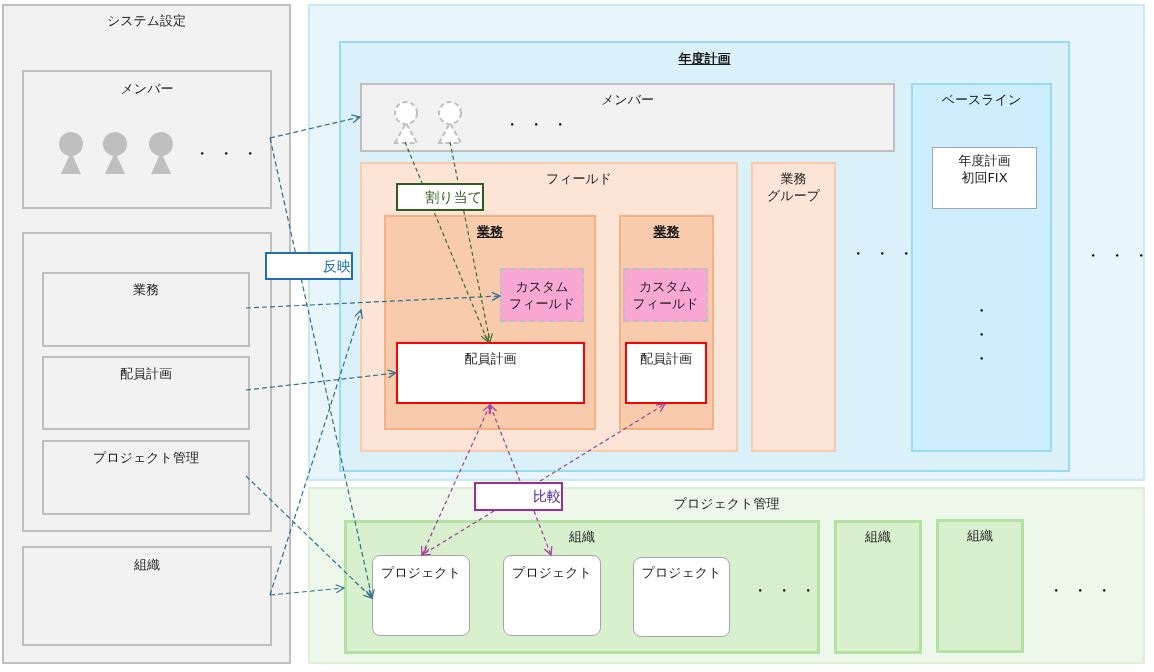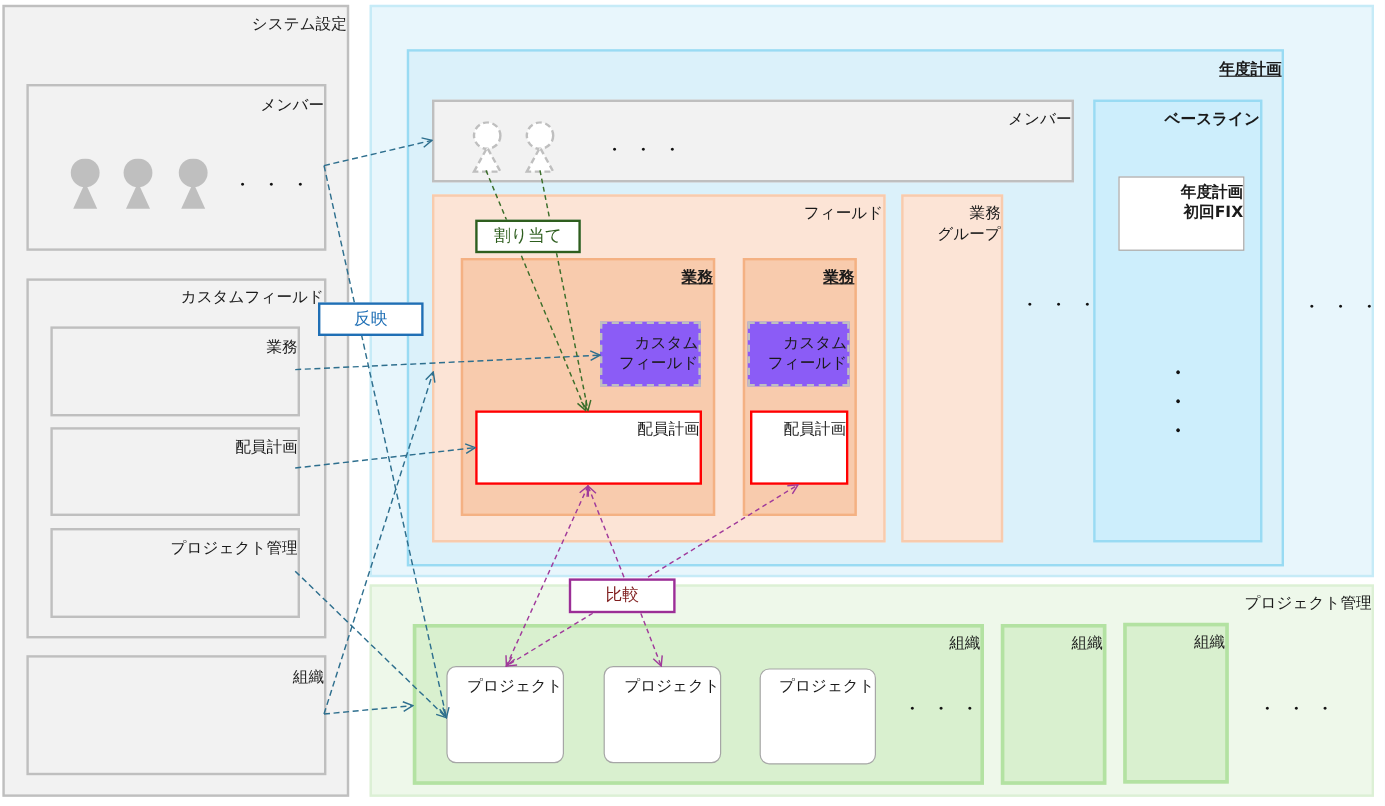"システム設定" .lbl { text-align: right -> center }
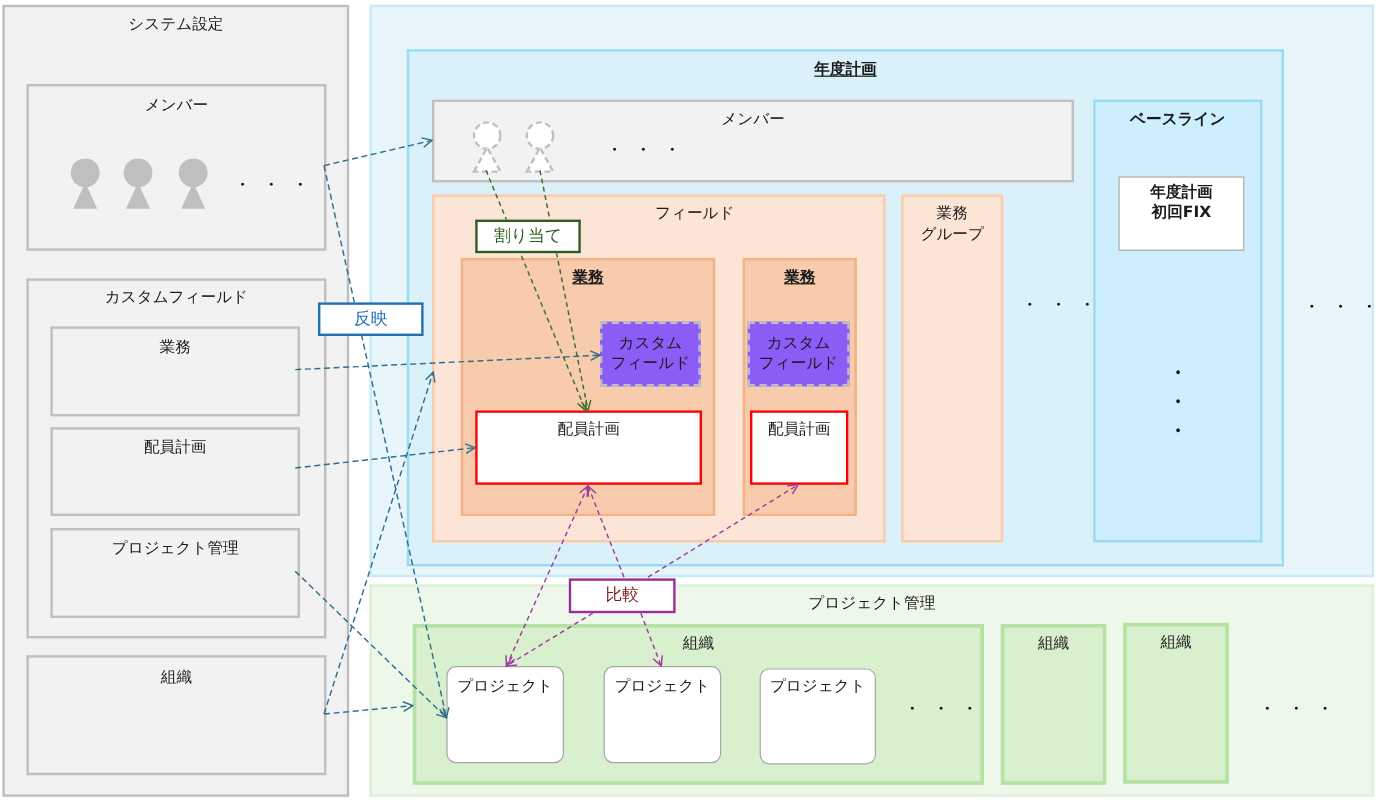"ベースライン" .baseline { font-weight: bold -> none }
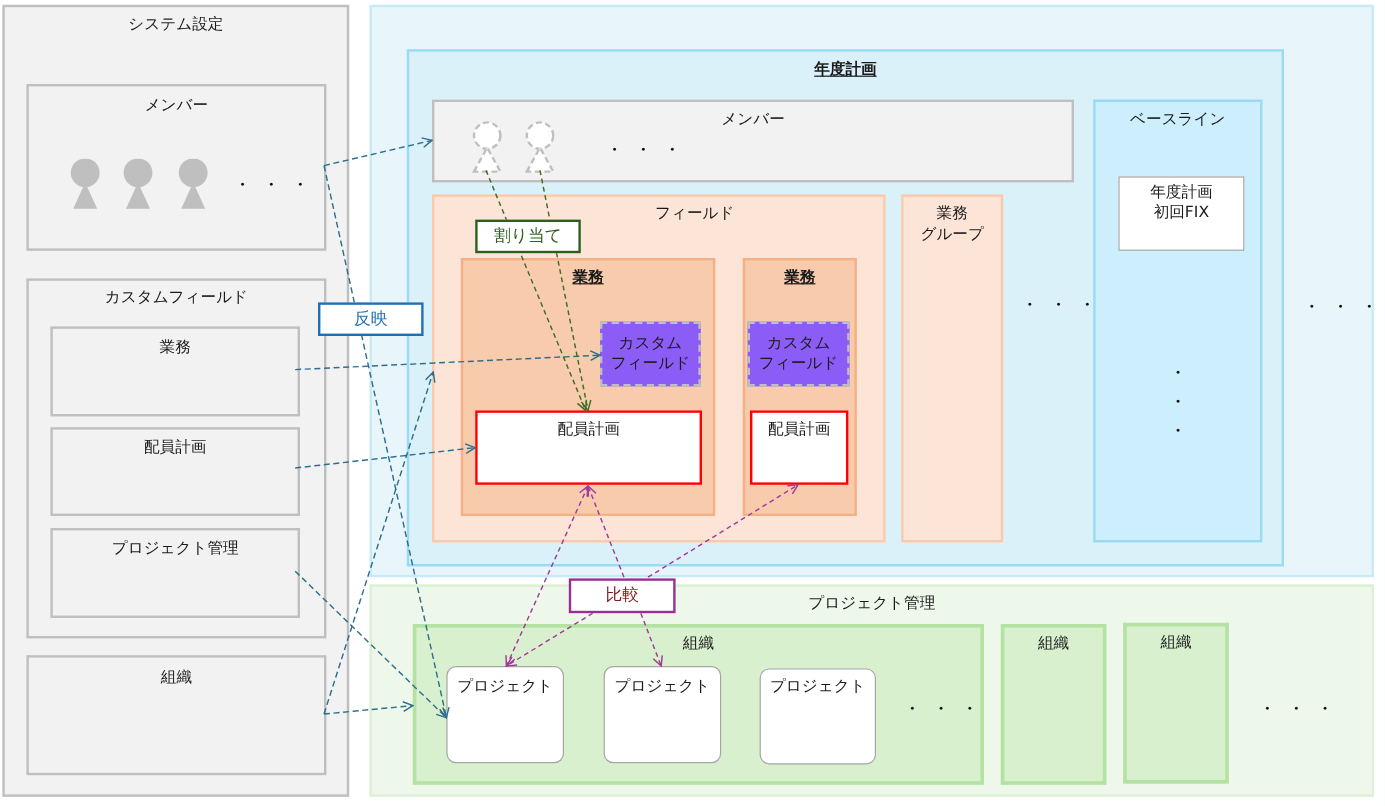"割り当て" .tag { text-align: center -> right }
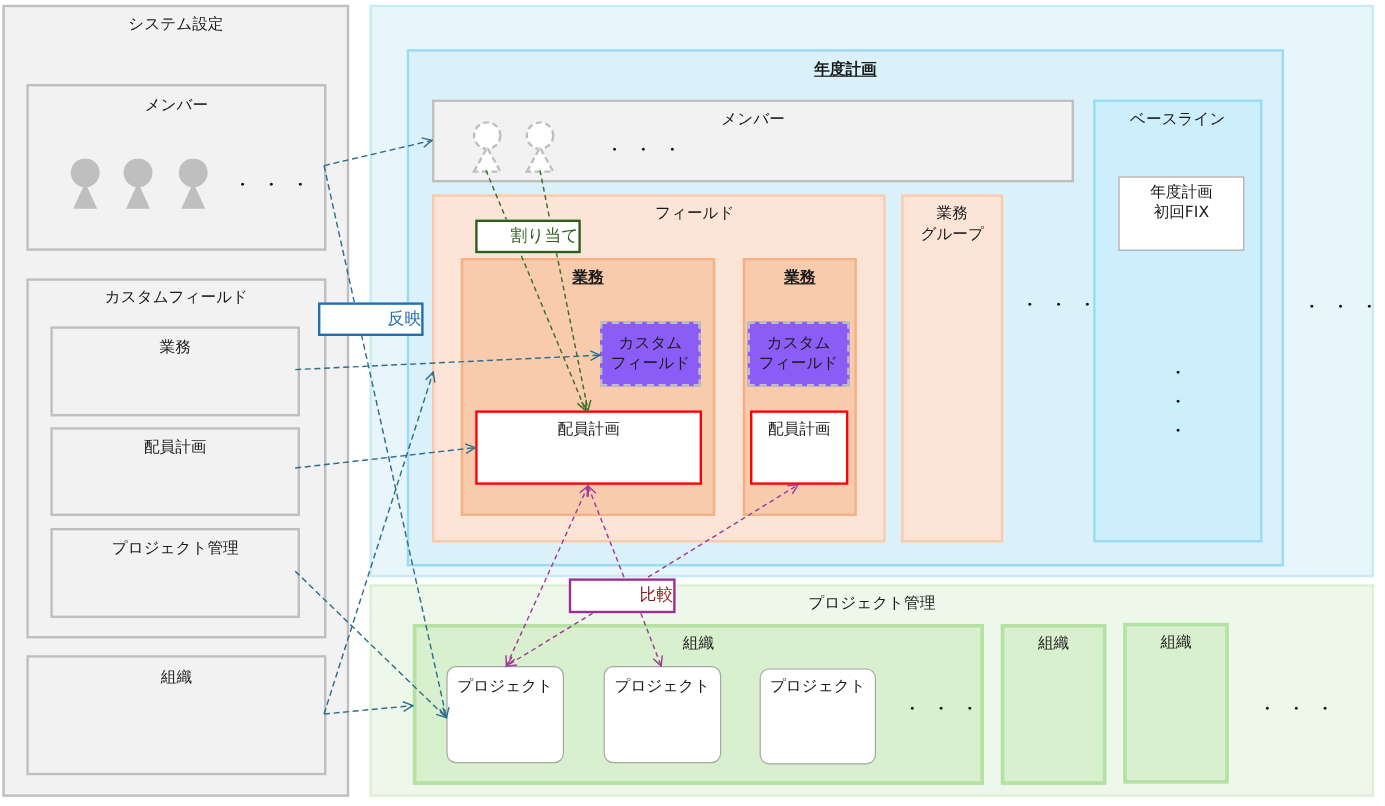"カスタムフィールド" div.lbl { html: <div>カスタムフィールド</div> -> none }
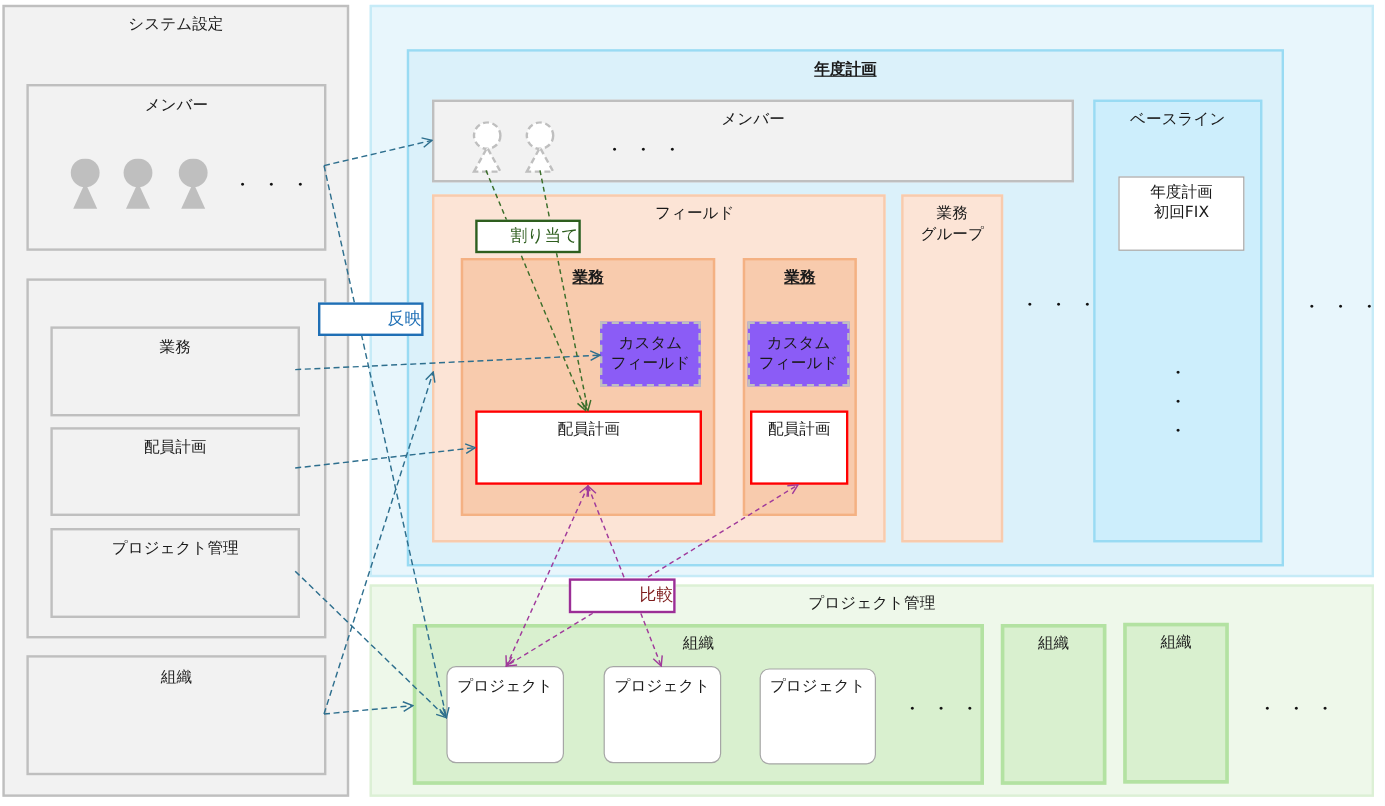"カスタム" .cf { background: #8b5cf6 -> #f9a8d4 }
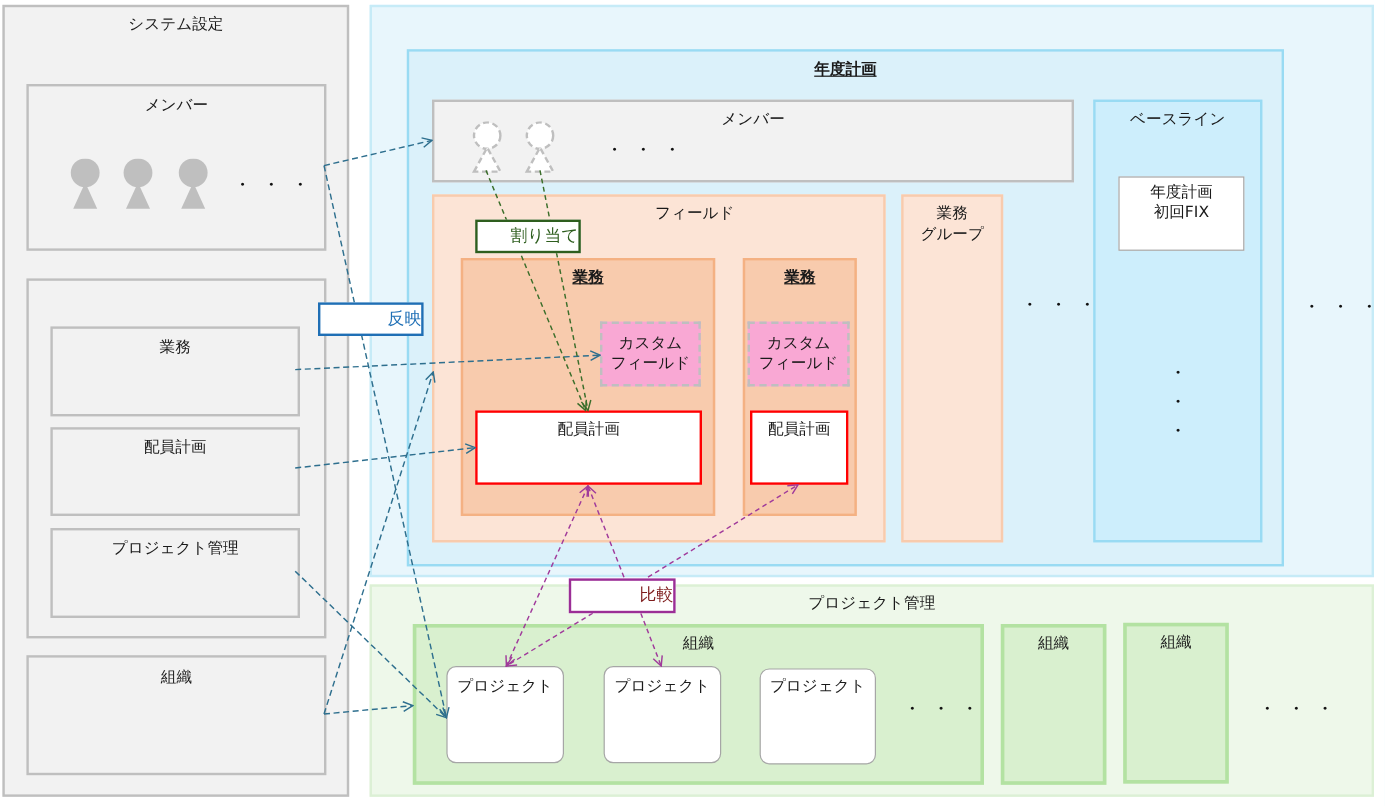"比較" .tag-purple { color: #7f1d1d -> #4c1d95 }
